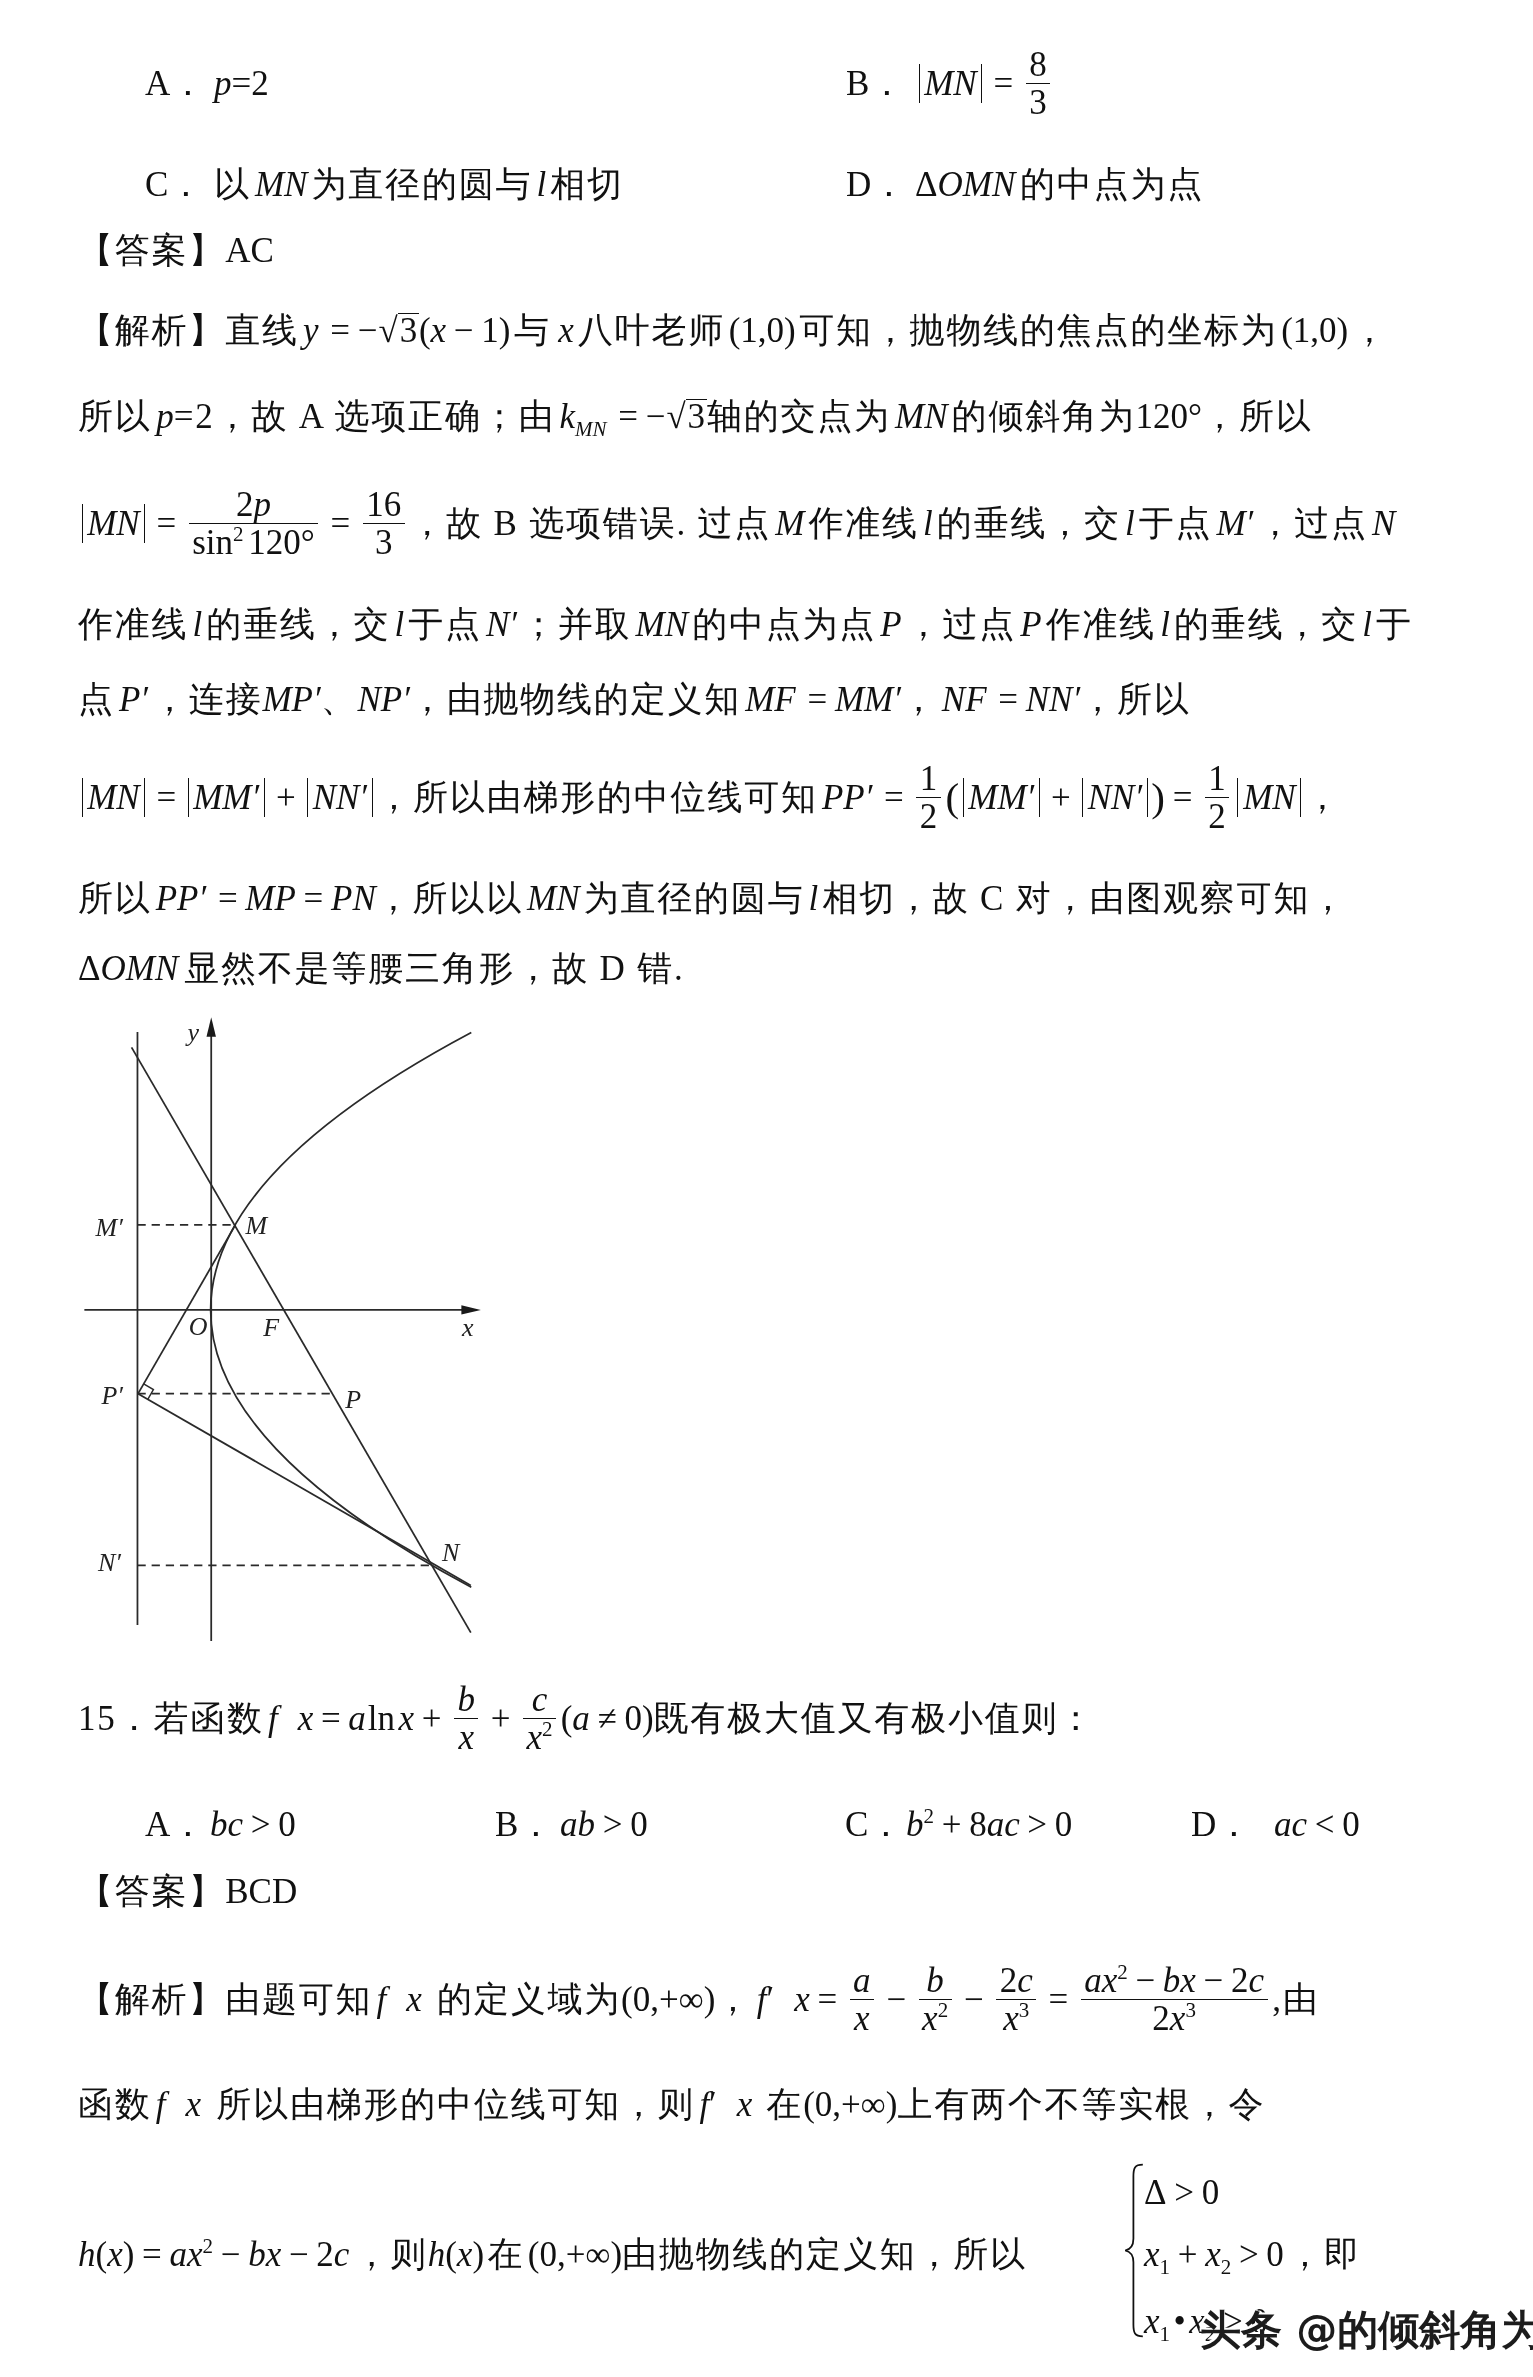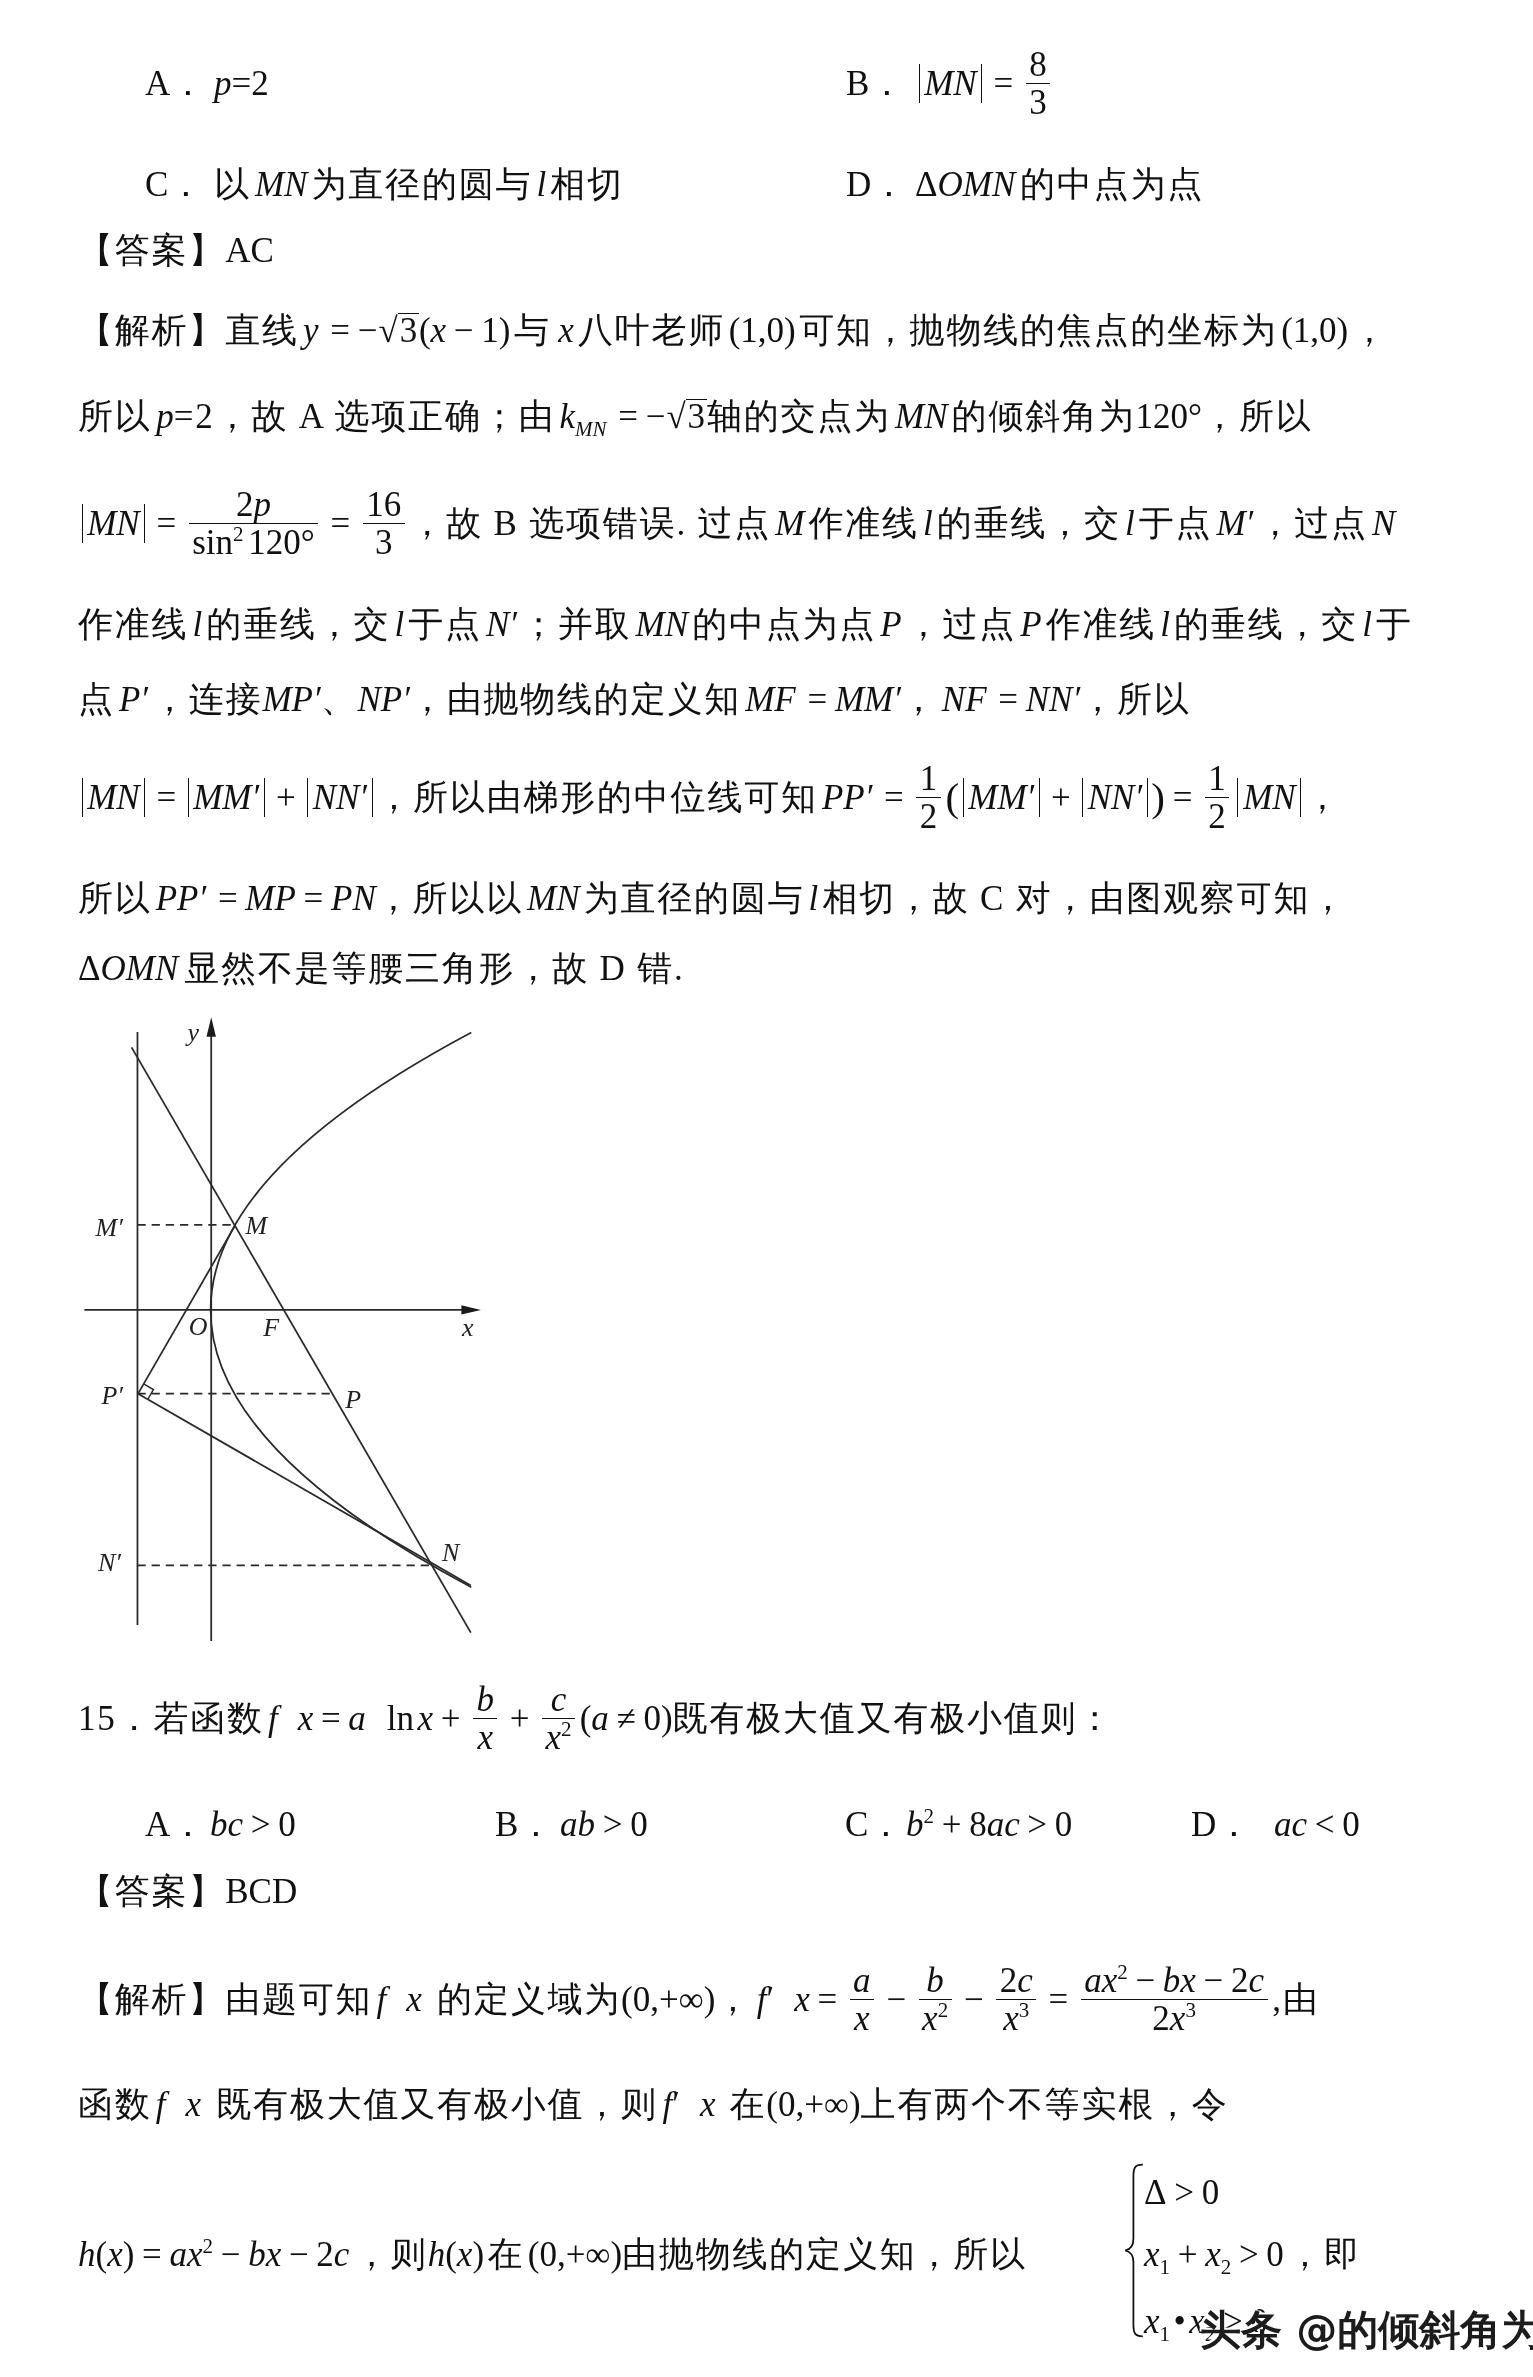"ln" span { margin-left: 21px -> 2px }
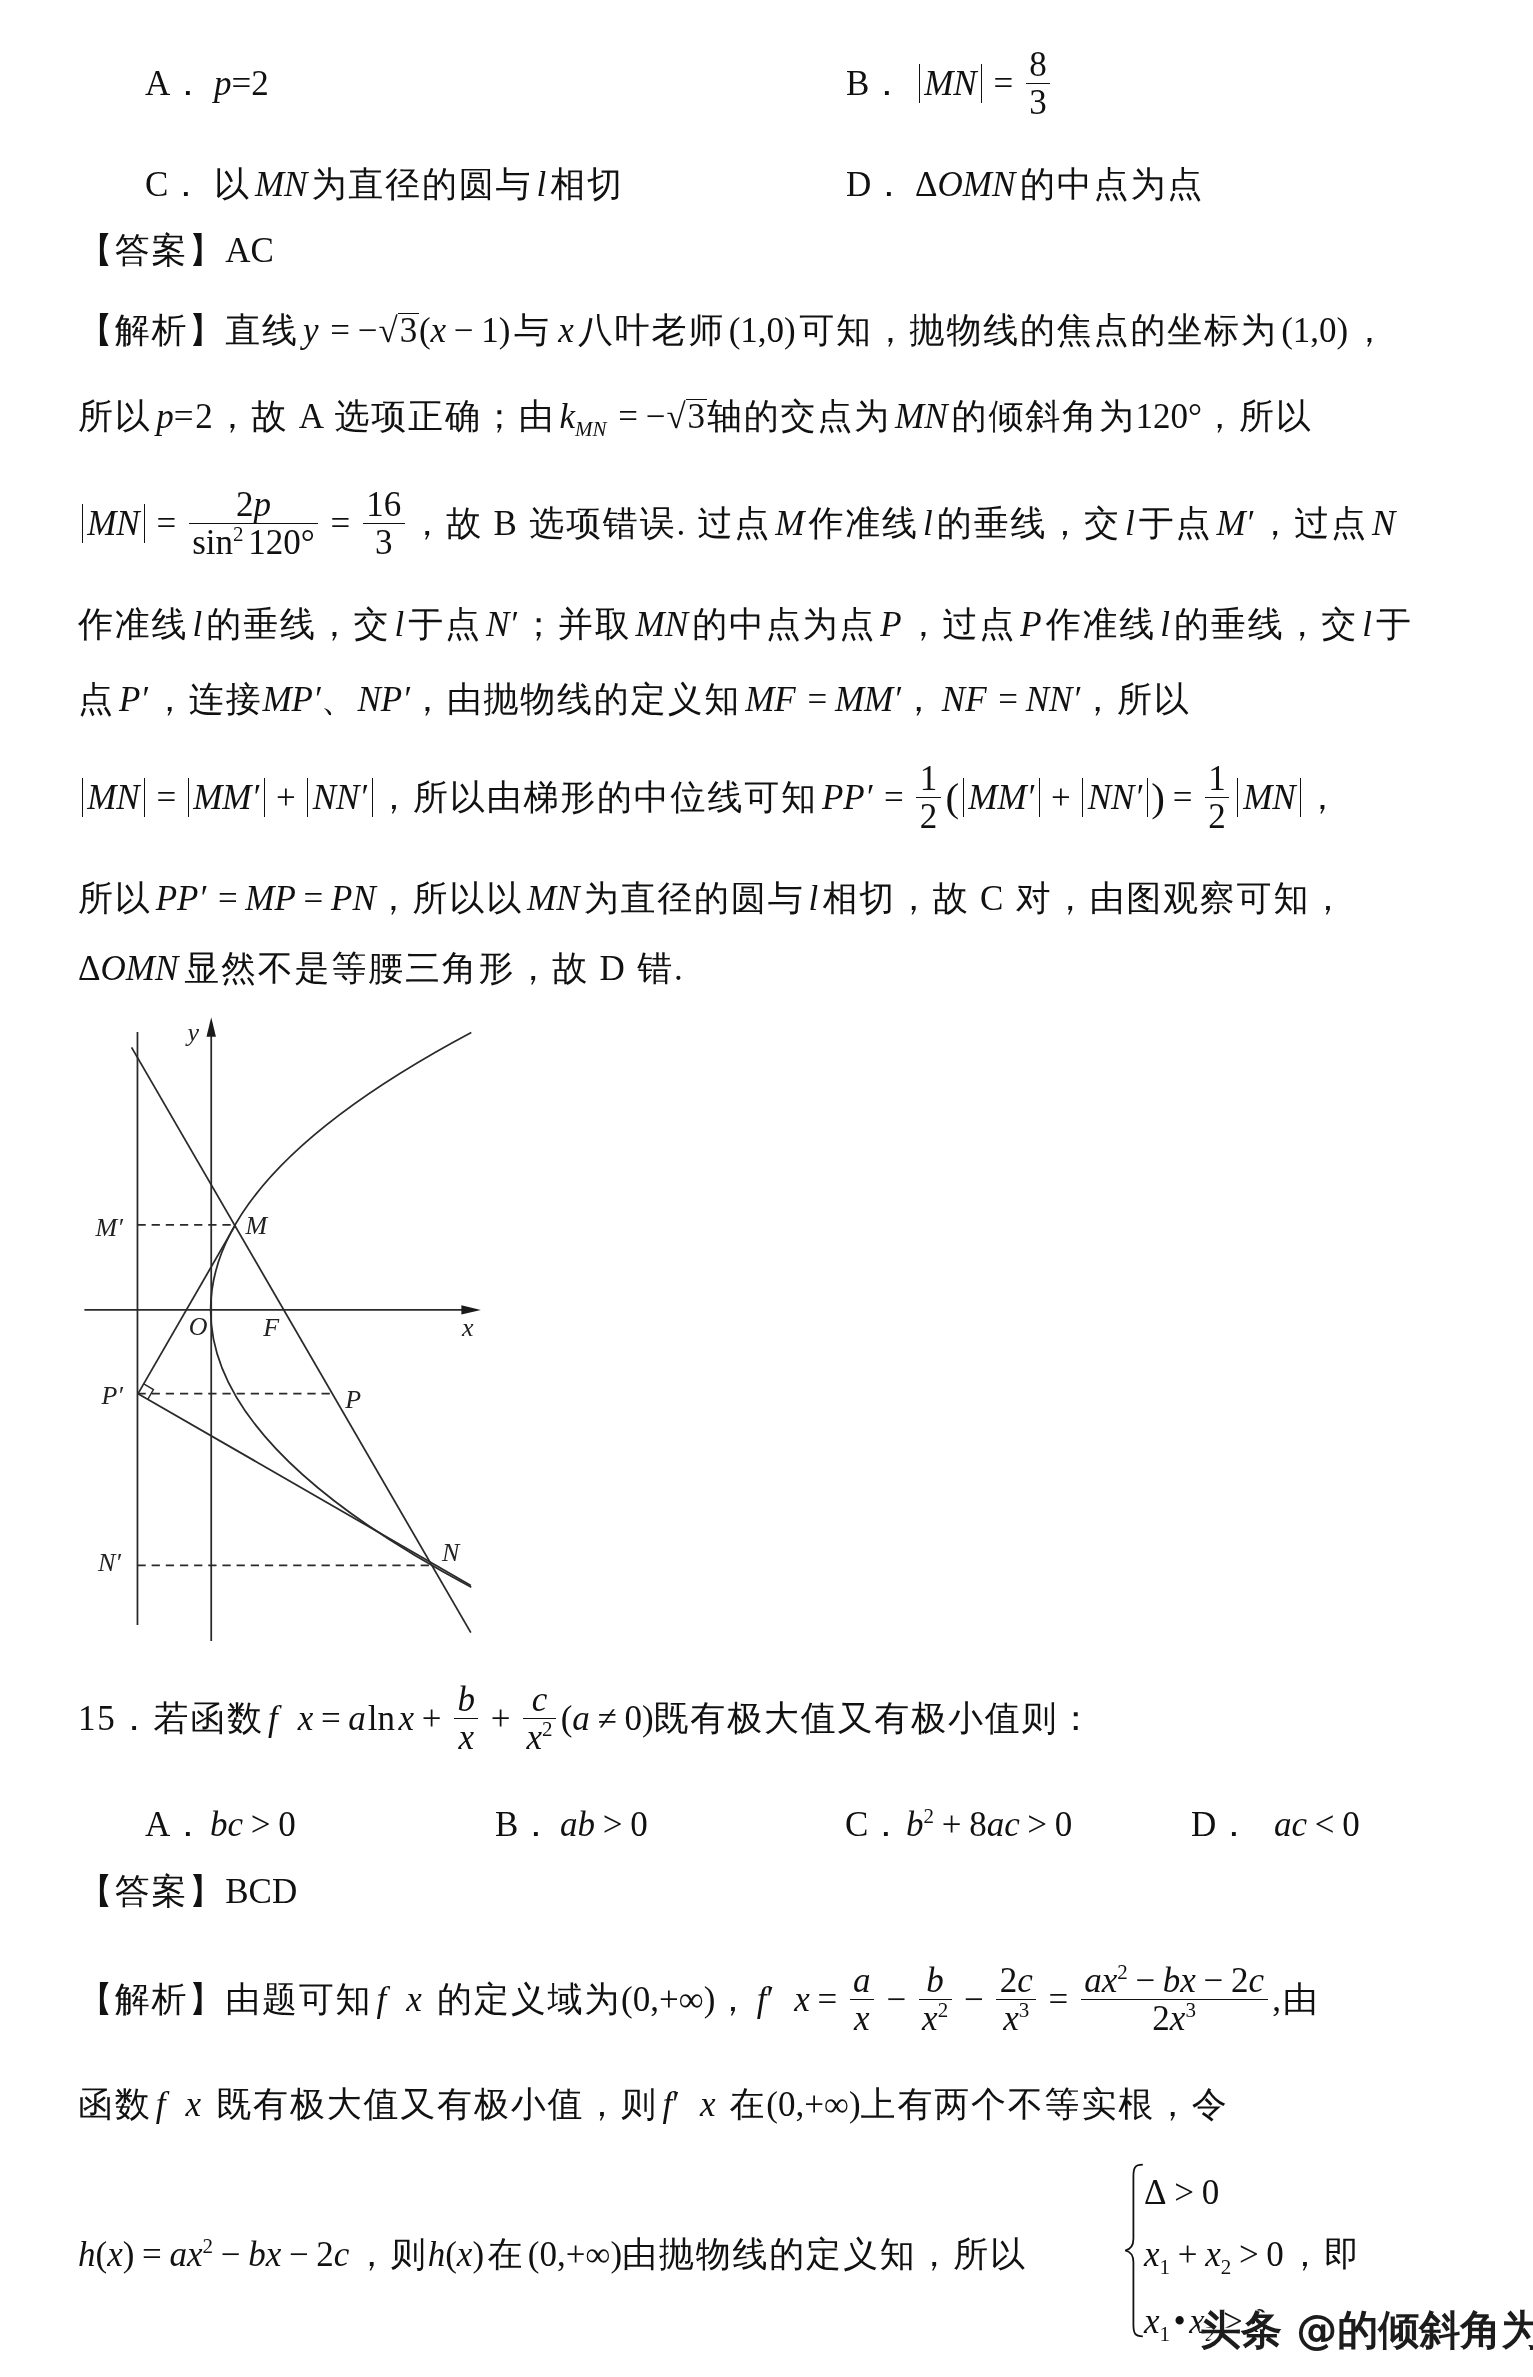"既有极大值又有极小值，则" span.cj { text: 既有极大值又有极小值 -> 所以由梯形的中位线可知 }
